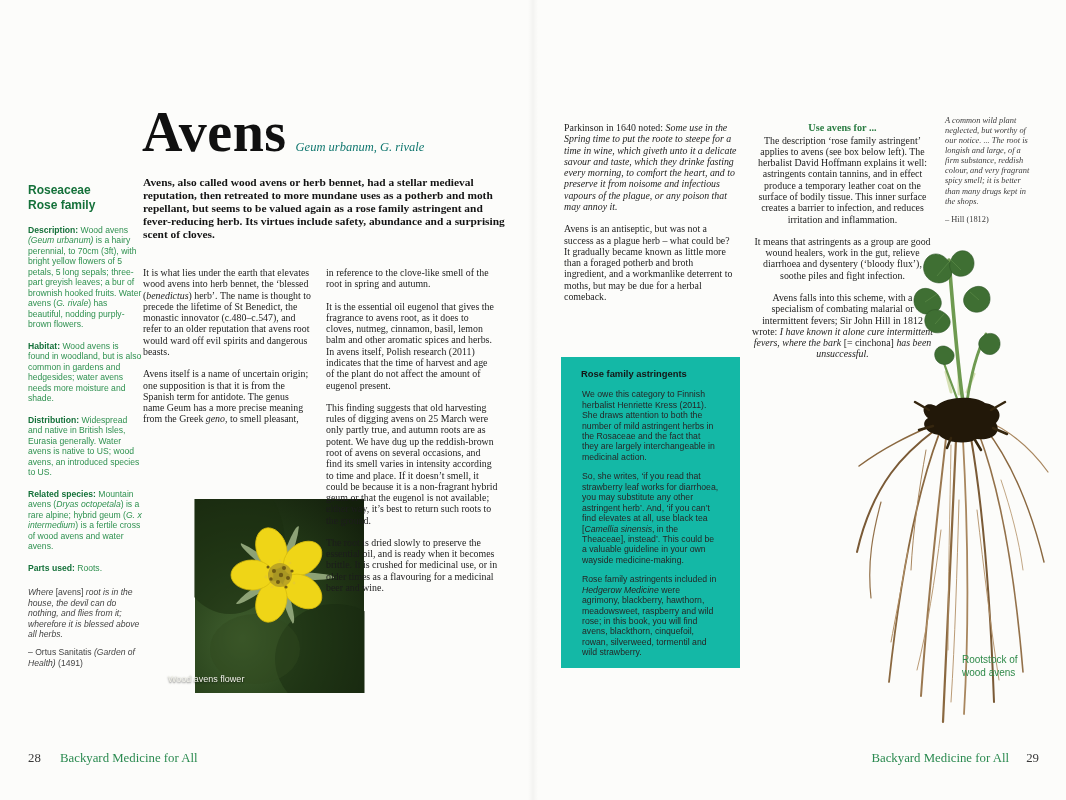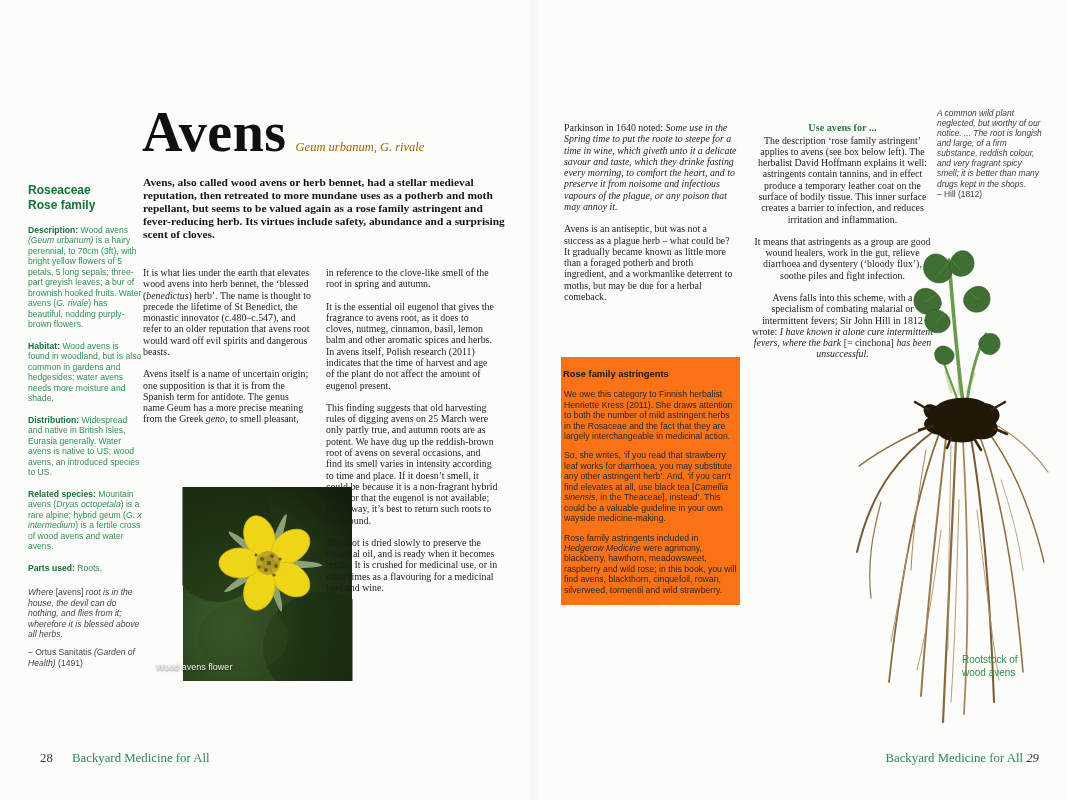"A common wild plant neglected," .margin-note p { font-family: none -> Liberation Serif, serif; margin: 0 -> 8px }
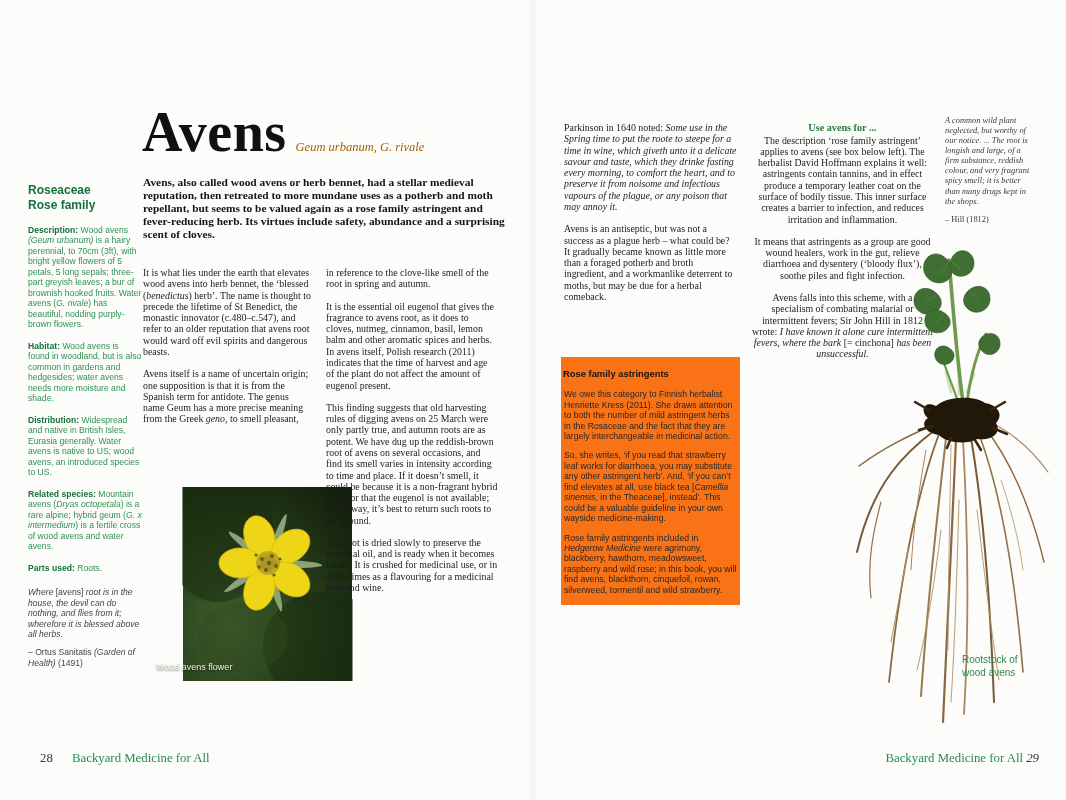"Geum urbanum, G. rivale" .titleblock .latin { color: #a16207 -> #0f766e }
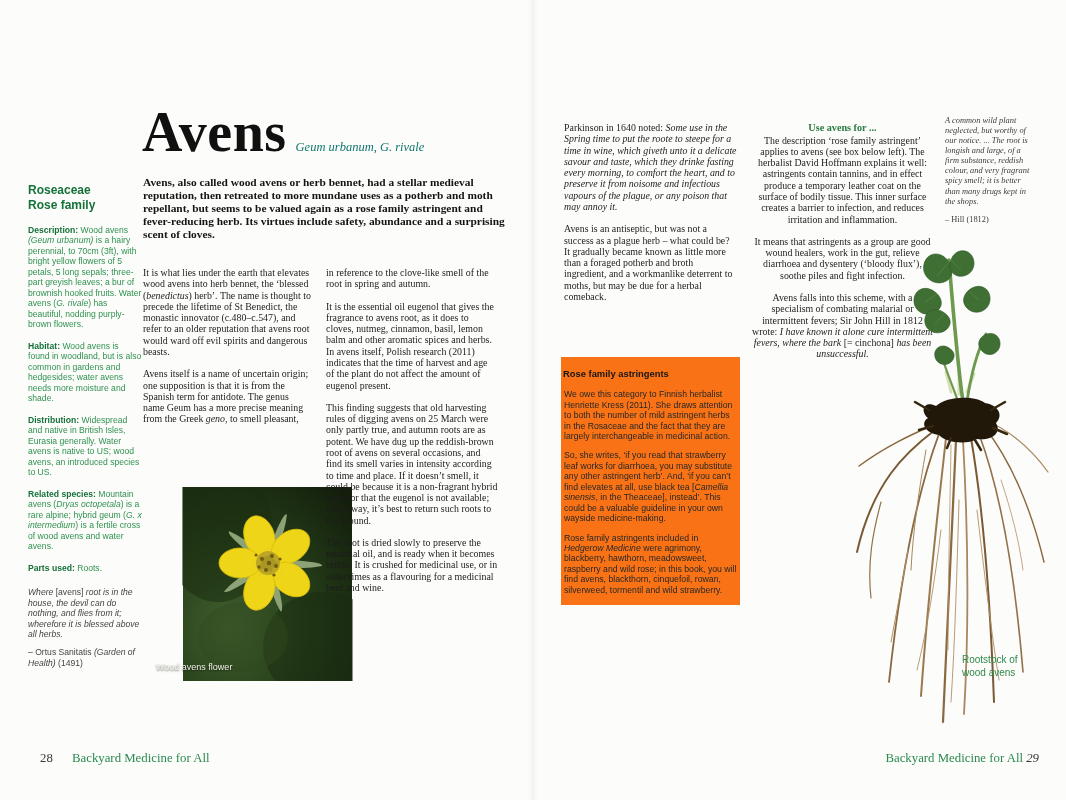"Rose family astringents" .greenbox { background: #f97316 -> #14b8a6; padding: 11px 2px 10px -> 11px 20px 10px }
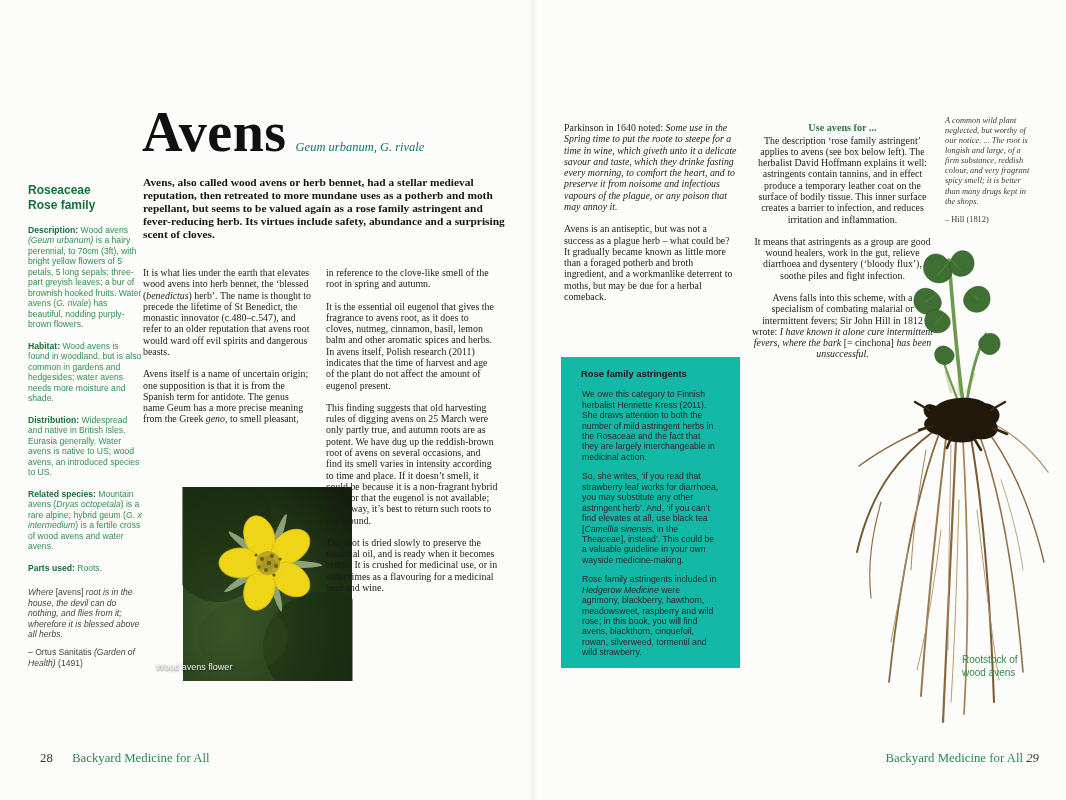"Wood avens flower" .photo { margin: 4px -> 16px }
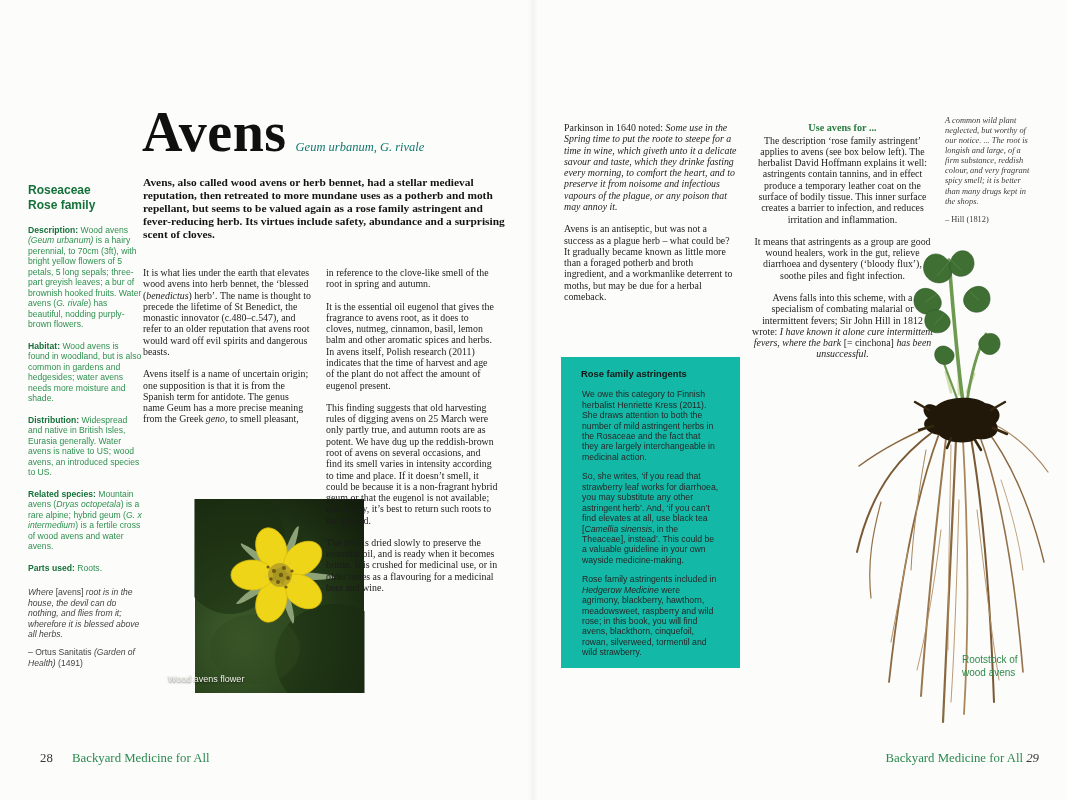"28 Backyard Medicine for All" .footer-left { left: 40px -> 28px }
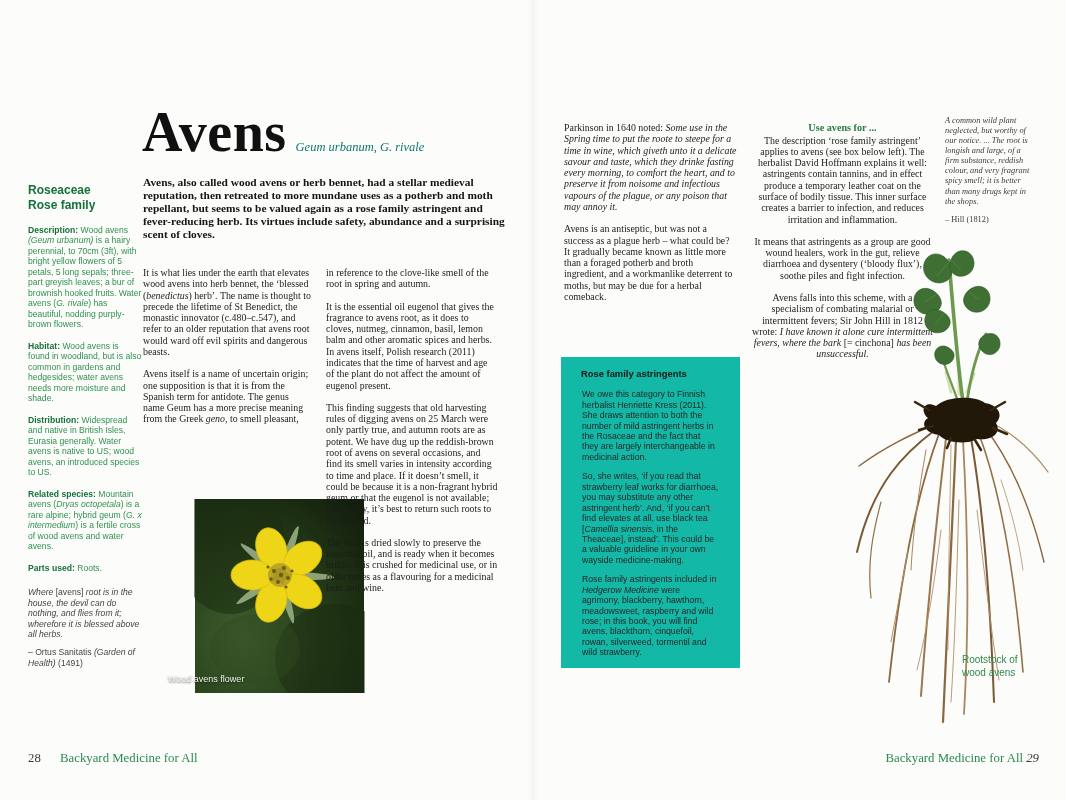"29" .footer-right .pagenum { font-style: italic -> none; margin-left: none -> 14px }
